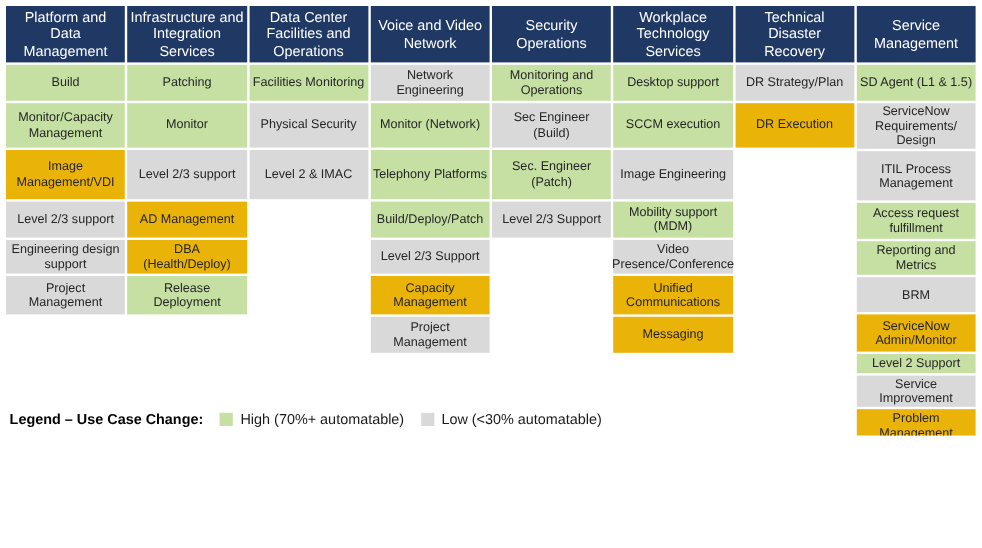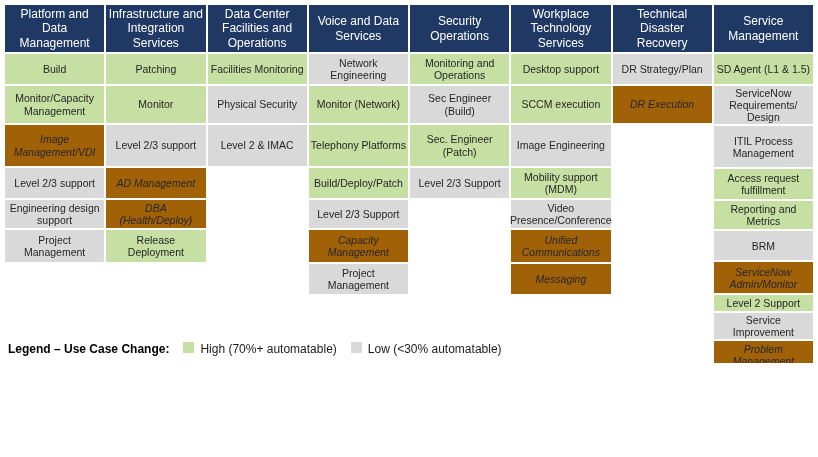"Voice and Data Services" div.hdr { text: Data Services -> Video Network }
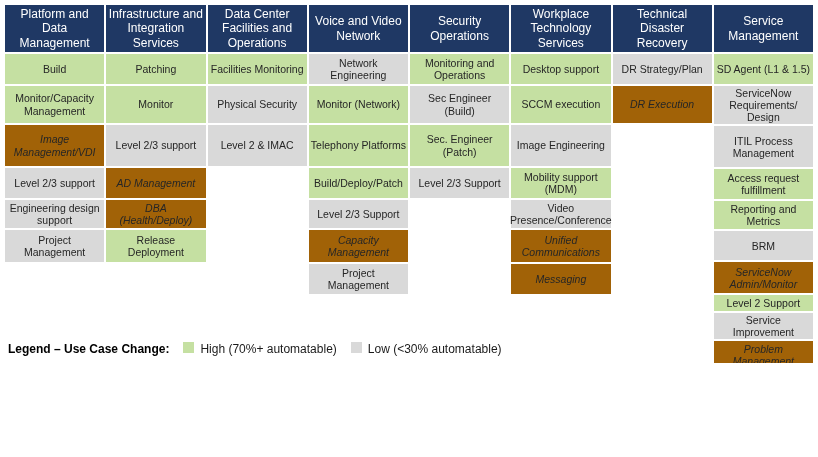"DR Execution" .m { background: #a16207 -> #eab308; font-style: italic -> none }
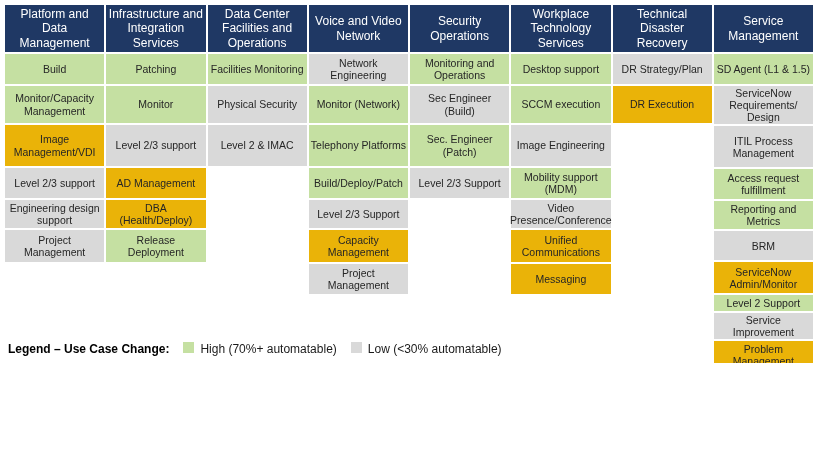"High (70%+ automatable)" .legend-item { align-items: none -> center }
